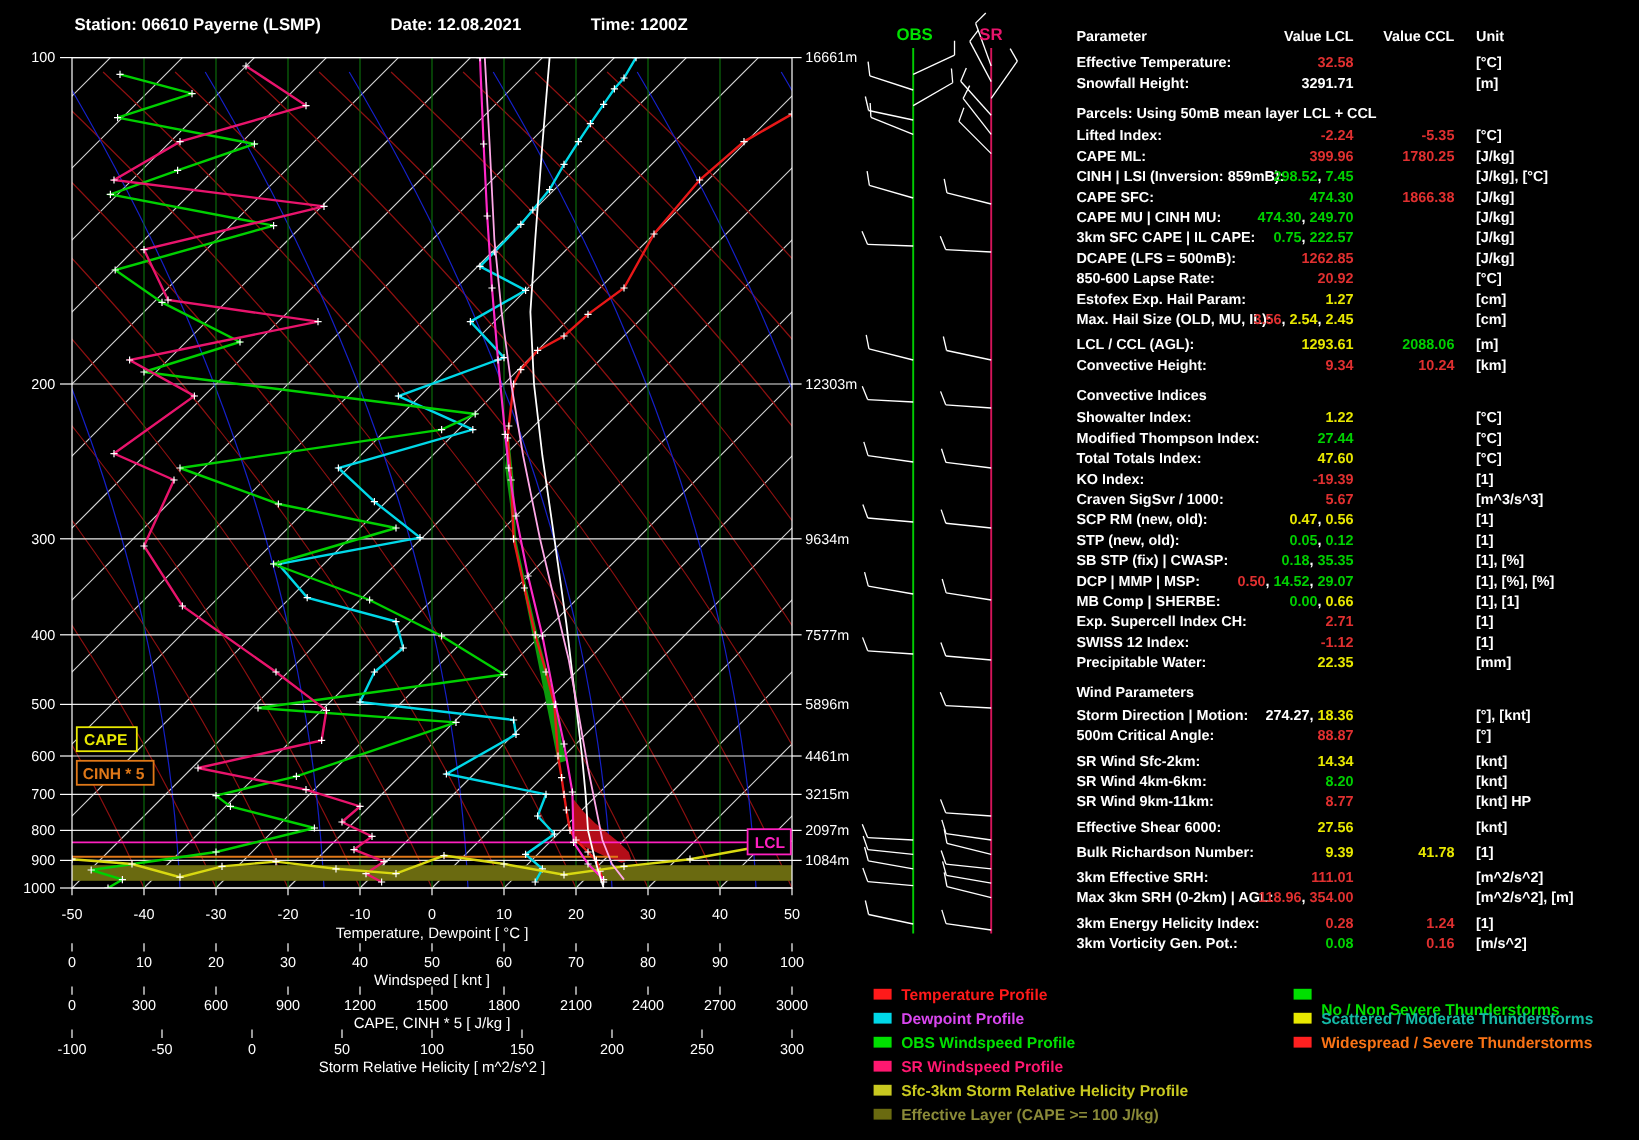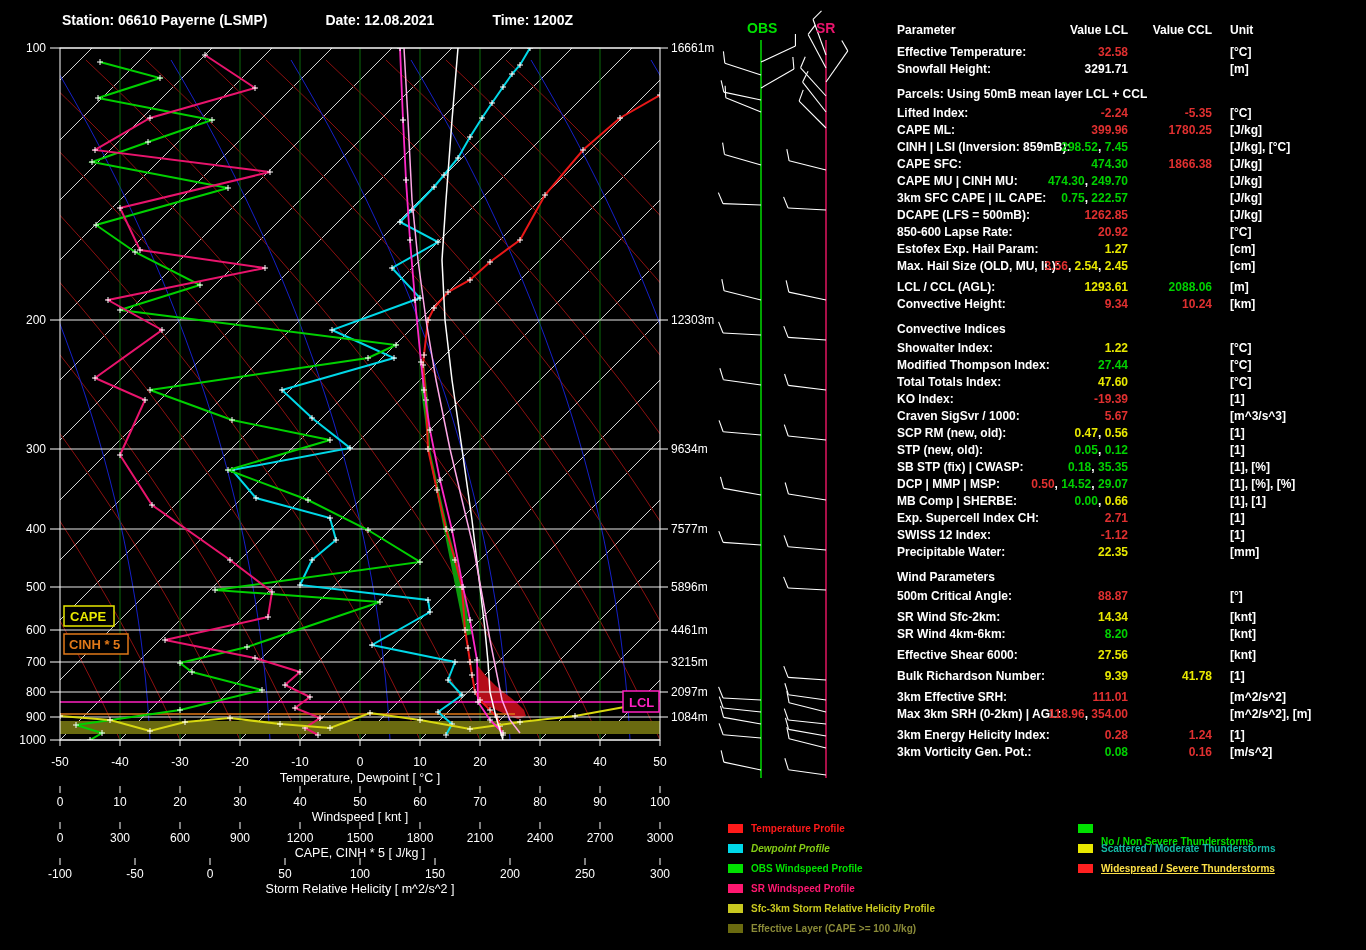"Storm Direction | Motion:" div.trow { html: none -> <div> <span>Storm Direction | Motion:</span> <span><span>274.27</span><span>, </span><span>18.36</span></span> <span></span> <span>[°], [knt]</span> </div> }
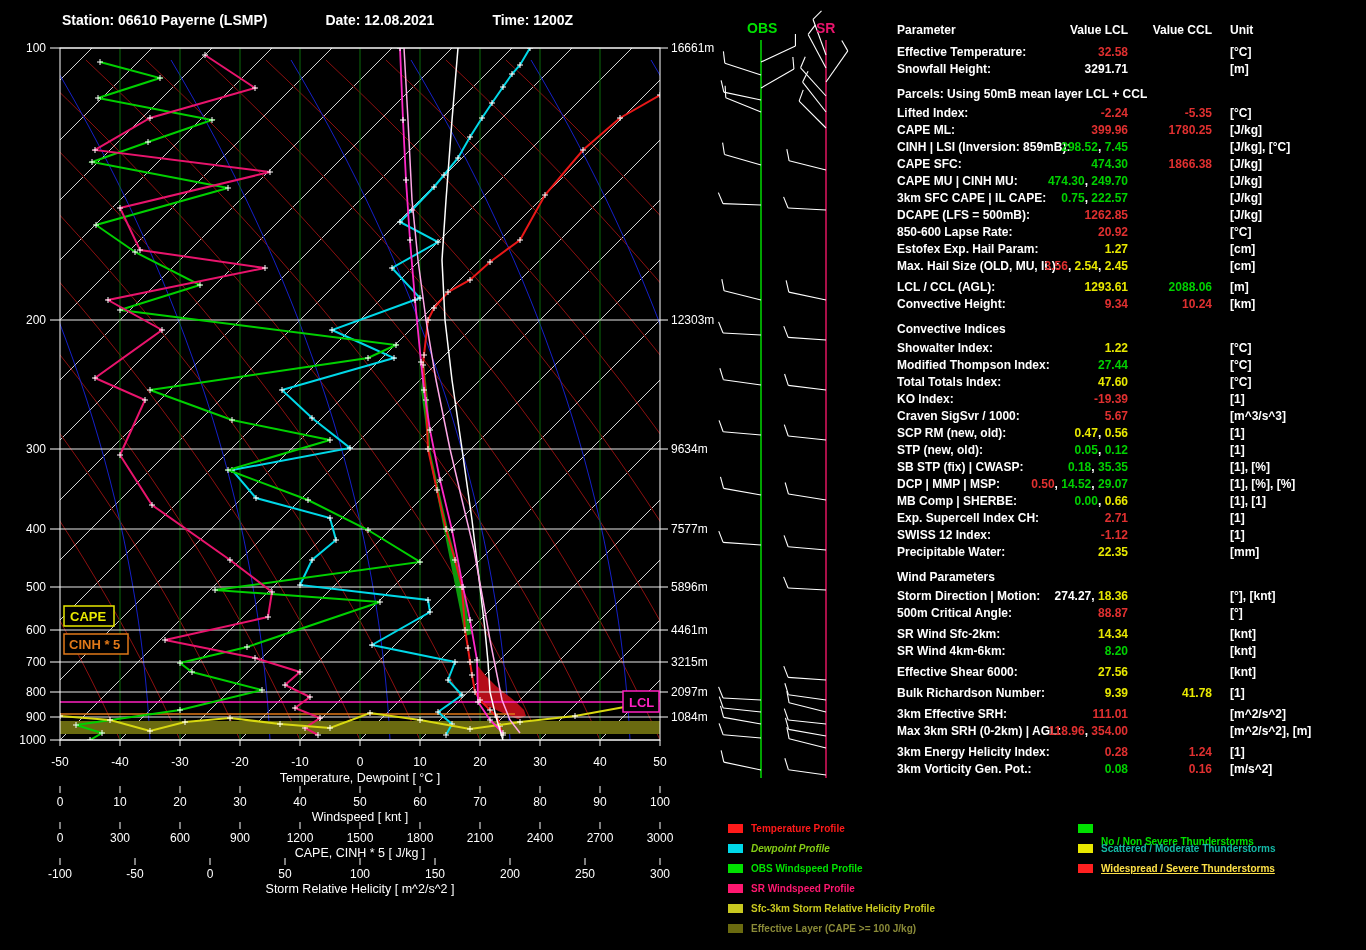"SR Wind 9km-11km:" div.trow { html: none -> <div> <span>SR Wind 9km-11km:</span> <span><span>8.77</span></span> <span></span> <span>[knt] HP</span> </div> }
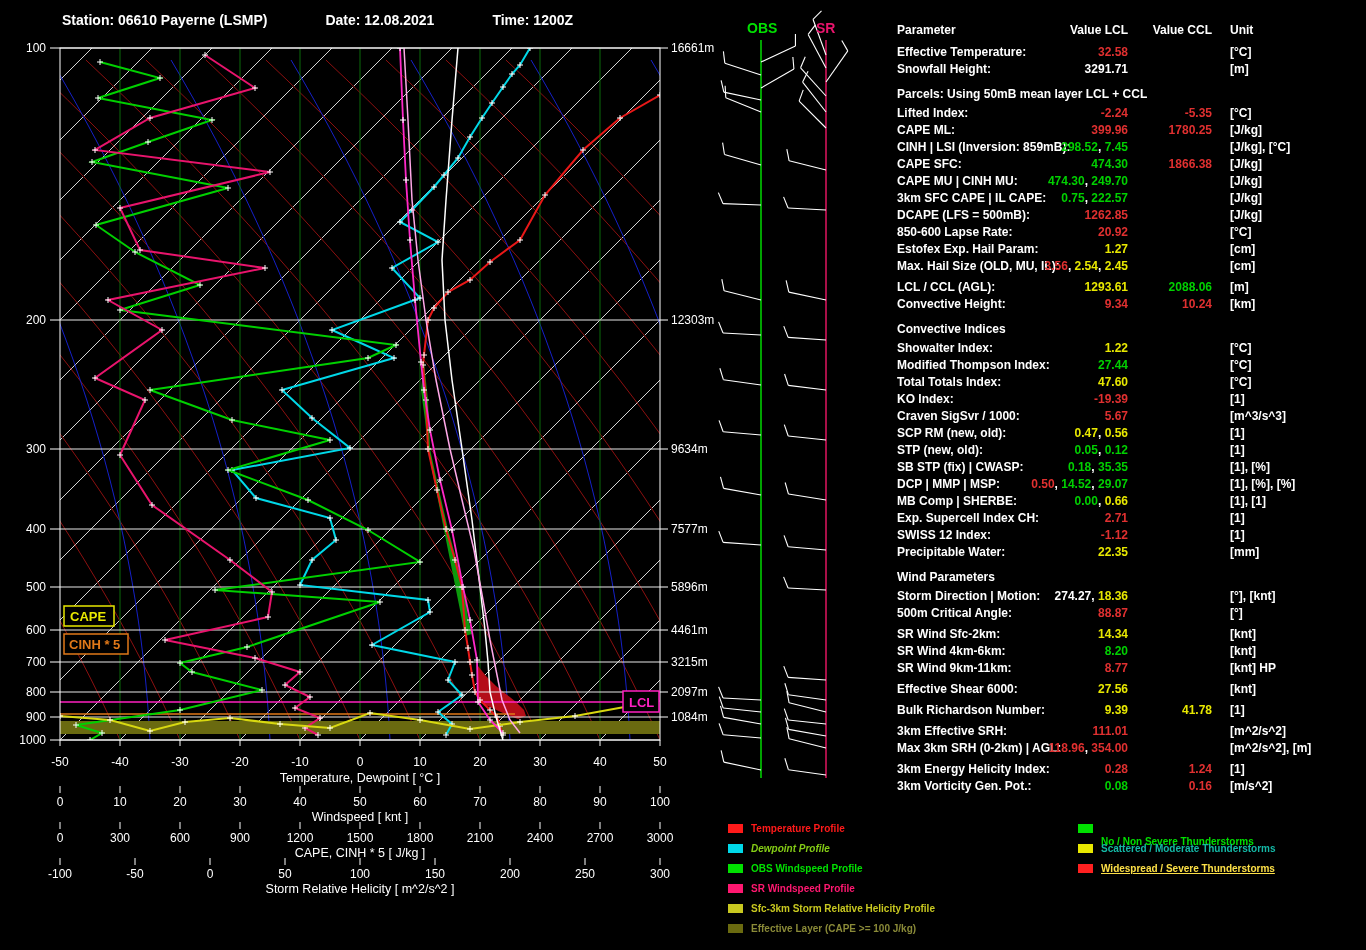"Temperature Profile" .legend { font-size: 10px -> 13px }
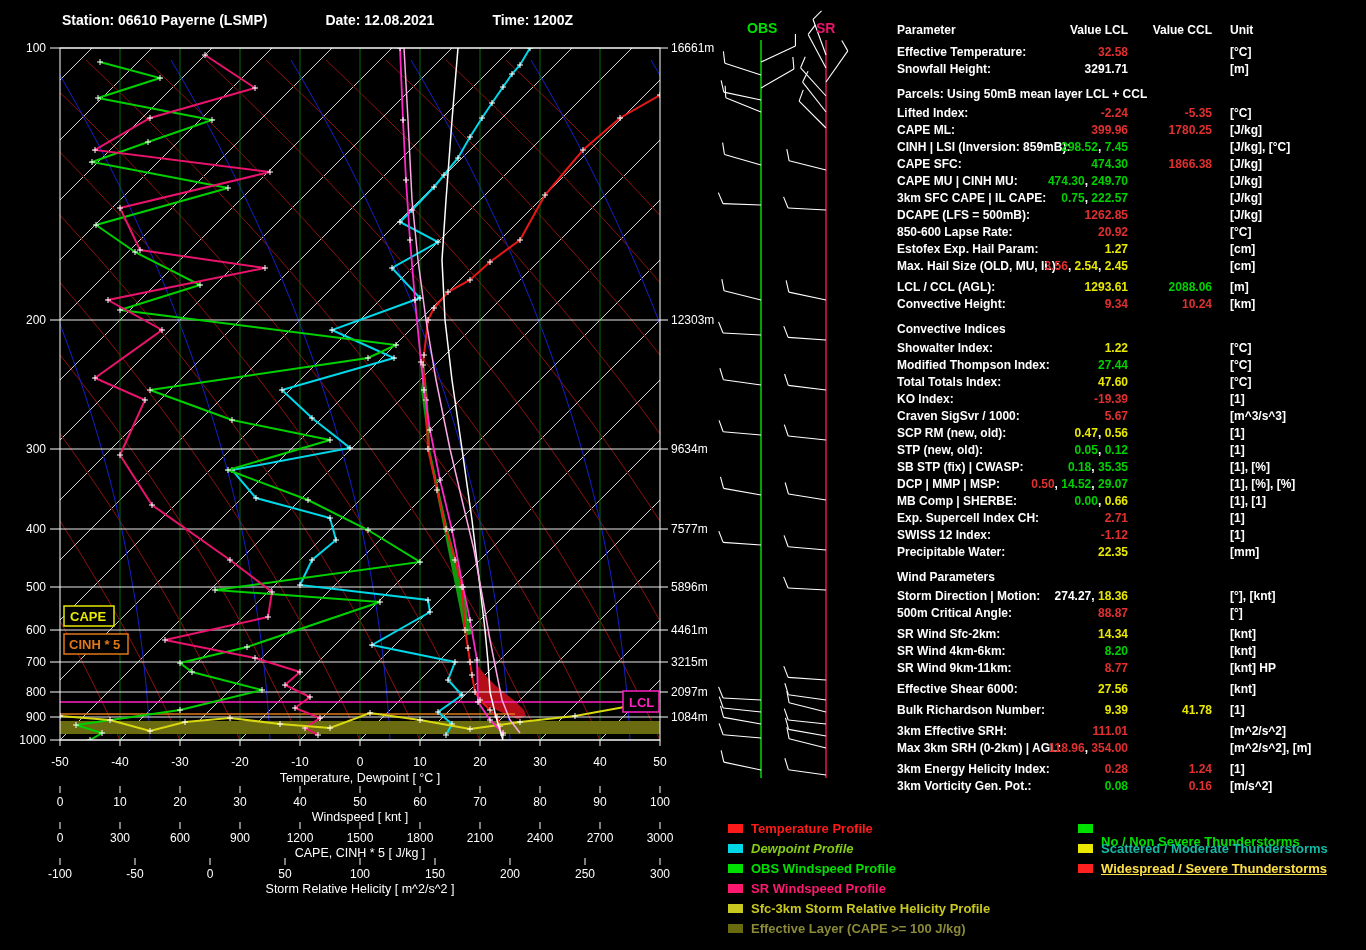"Dewpoint Profile" span { color: #84cc16 -> #d946ef; font-style: italic -> none }
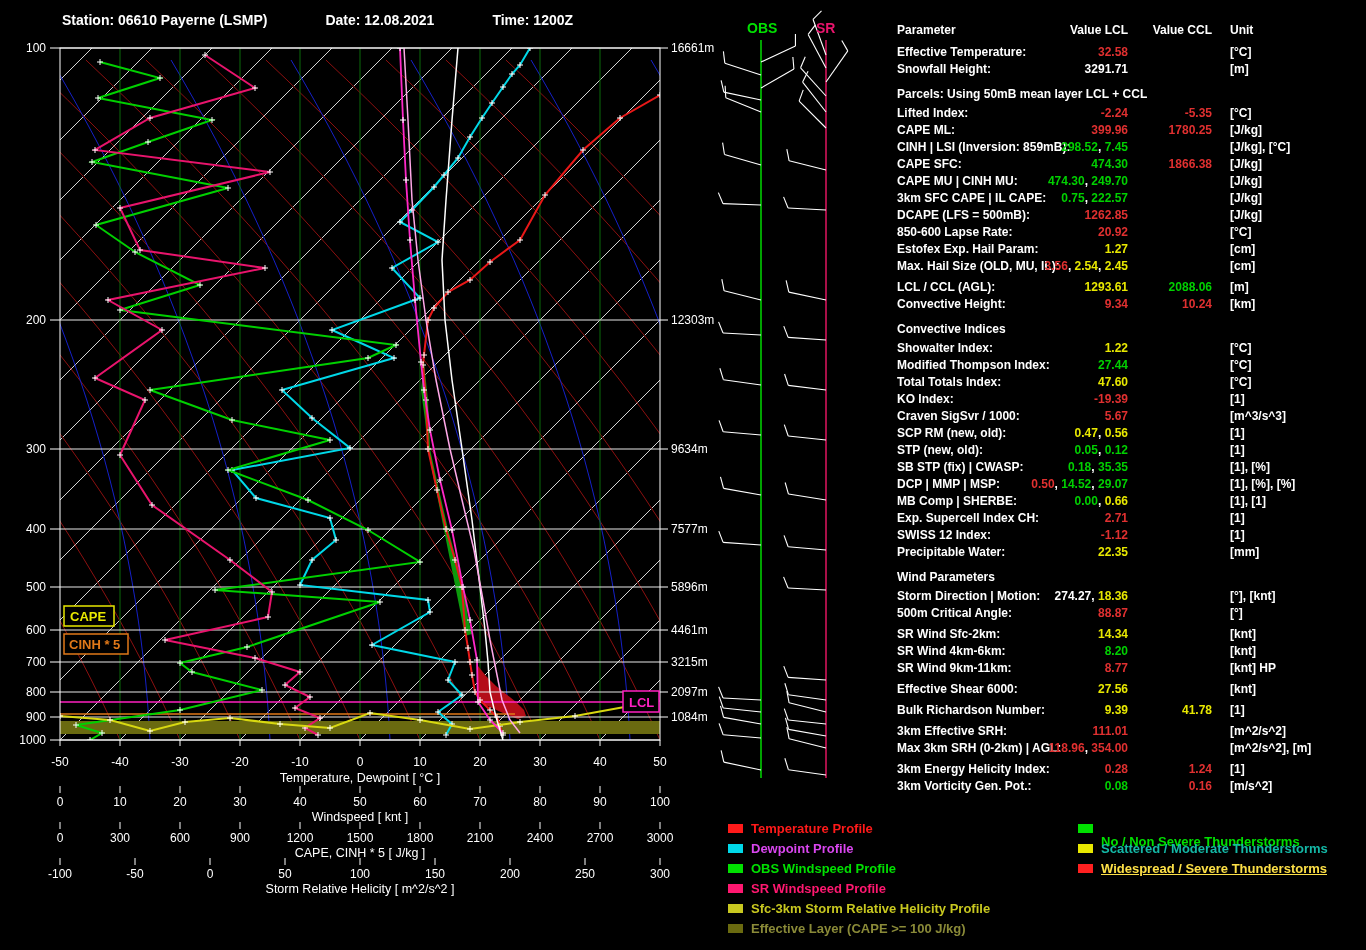"Widespread / Severe Thunderstorms" span { color: #fde047 -> #f97316; text-decoration: underline -> none }
